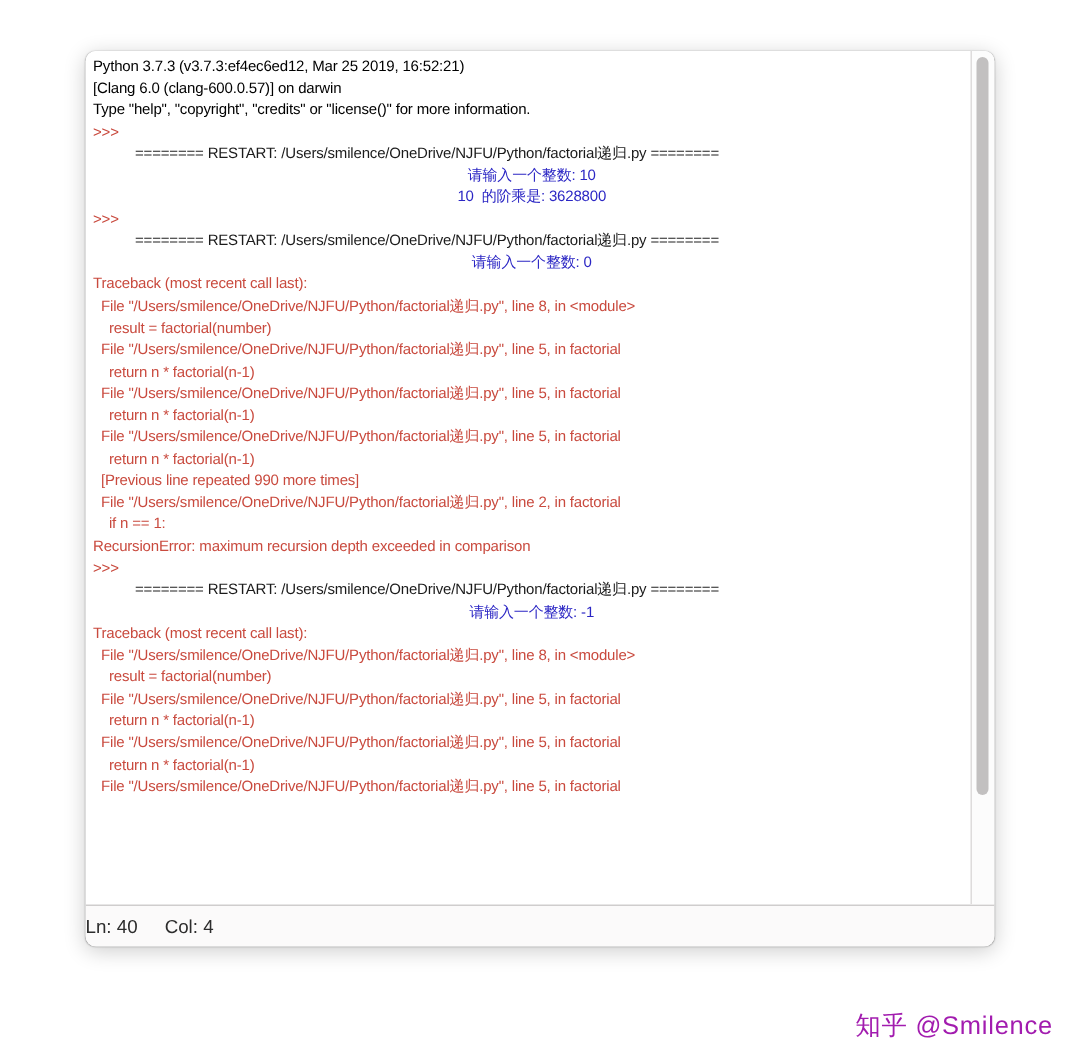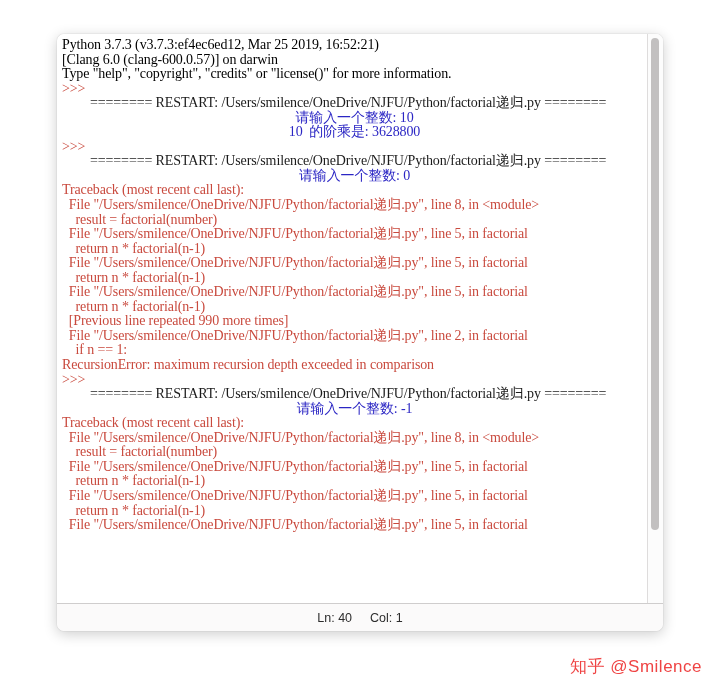"Python 3.7.3 (v3.7.3:ef4ec6ed12, Mar 25" #console { font-family: Liberation Serif, serif -> Liberation Sans, sans-serif; font-size: 14px -> 10px }
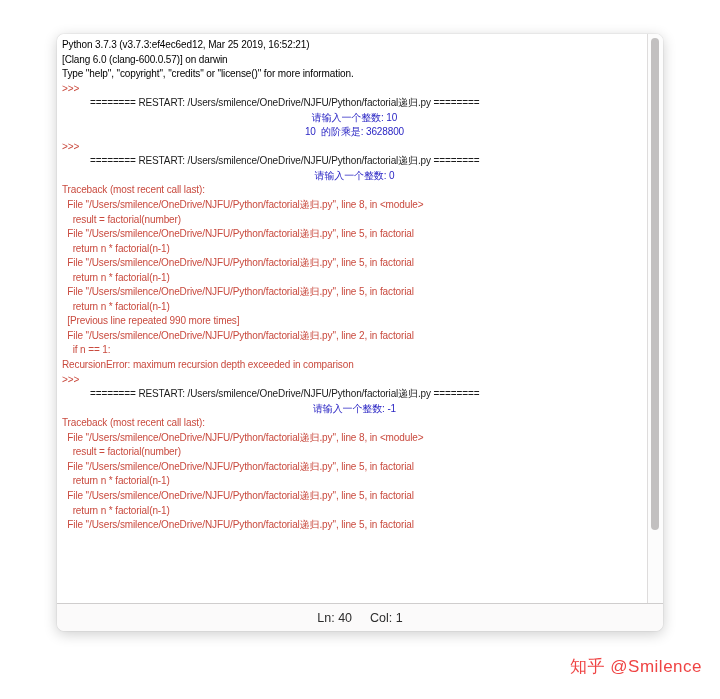"Ln: 40" #statusbar { justify-content: center -> flex-start }
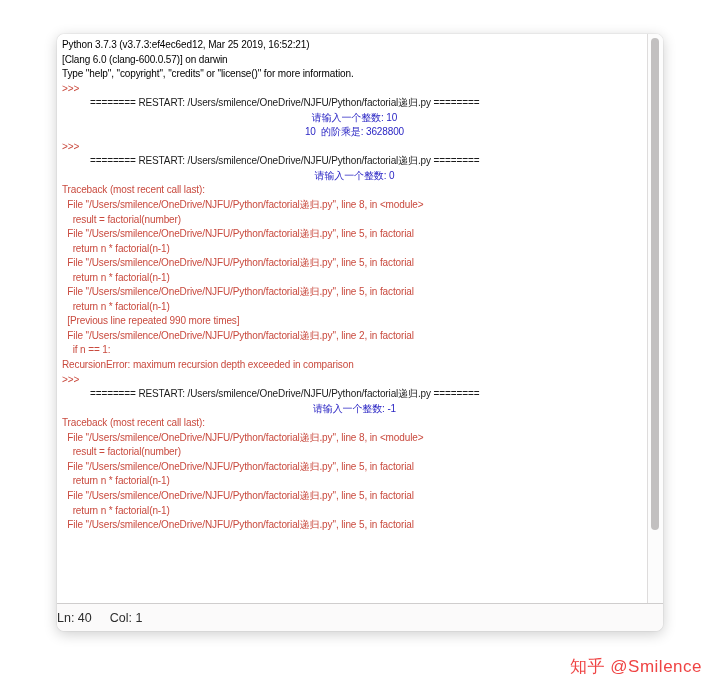"Col: 1" span { text: 1 -> 4 }
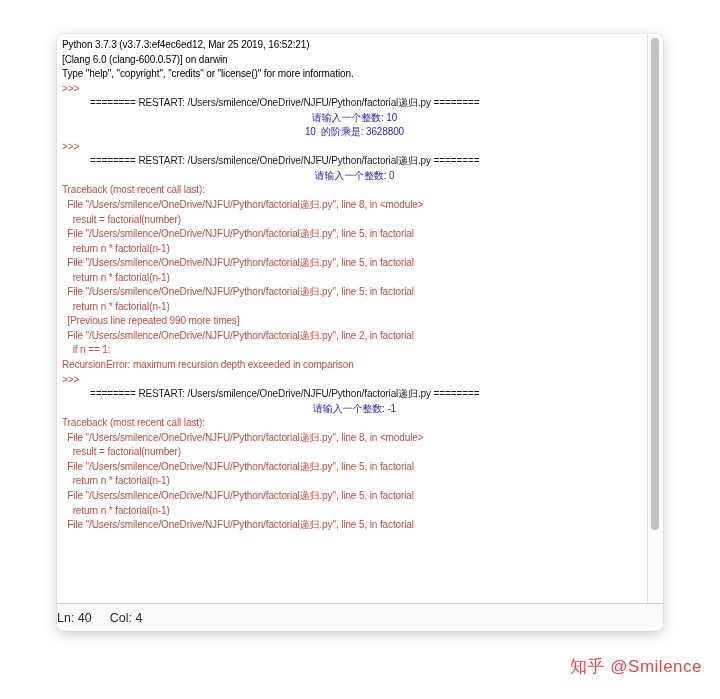"知乎 @Smilence" #watermark { bottom: 21px -> 4px; color: #ef4444 -> #a21caf }
